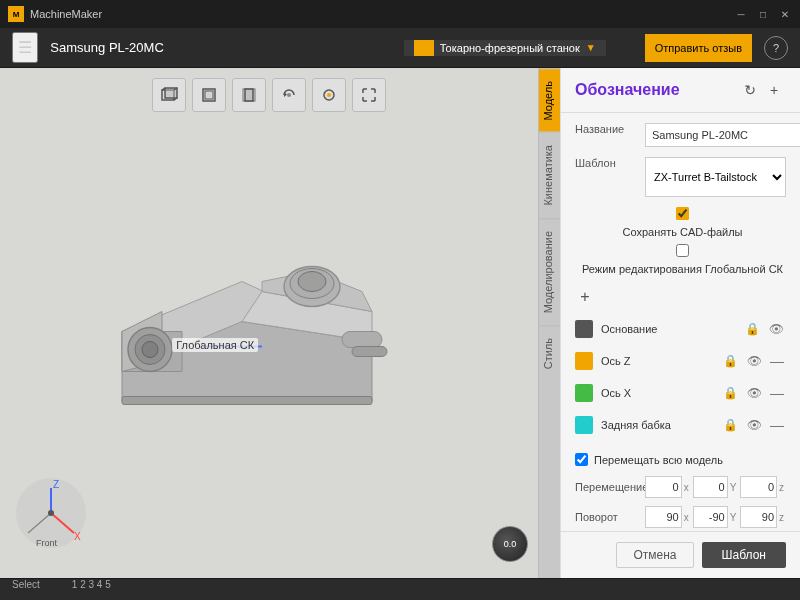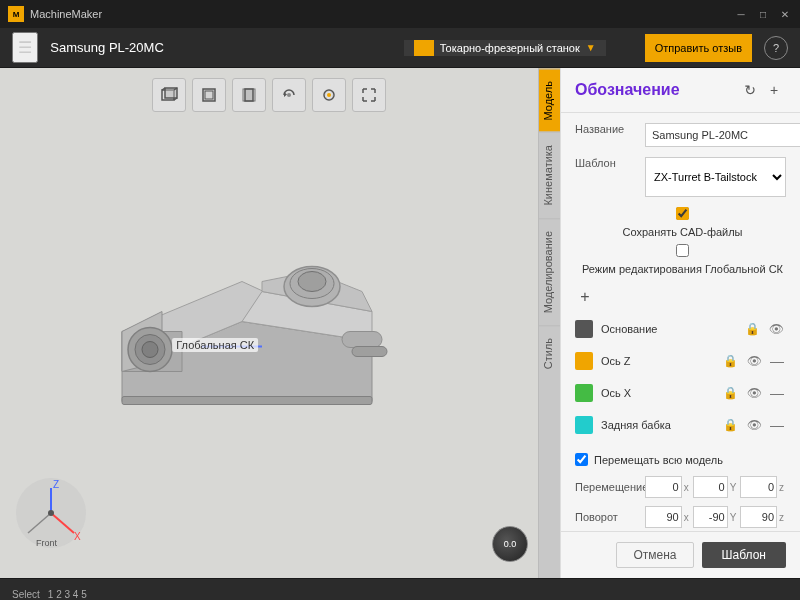"Select" #statusbar { align-items: flex-end -> flex-start; gap: 8px -> 32px }
